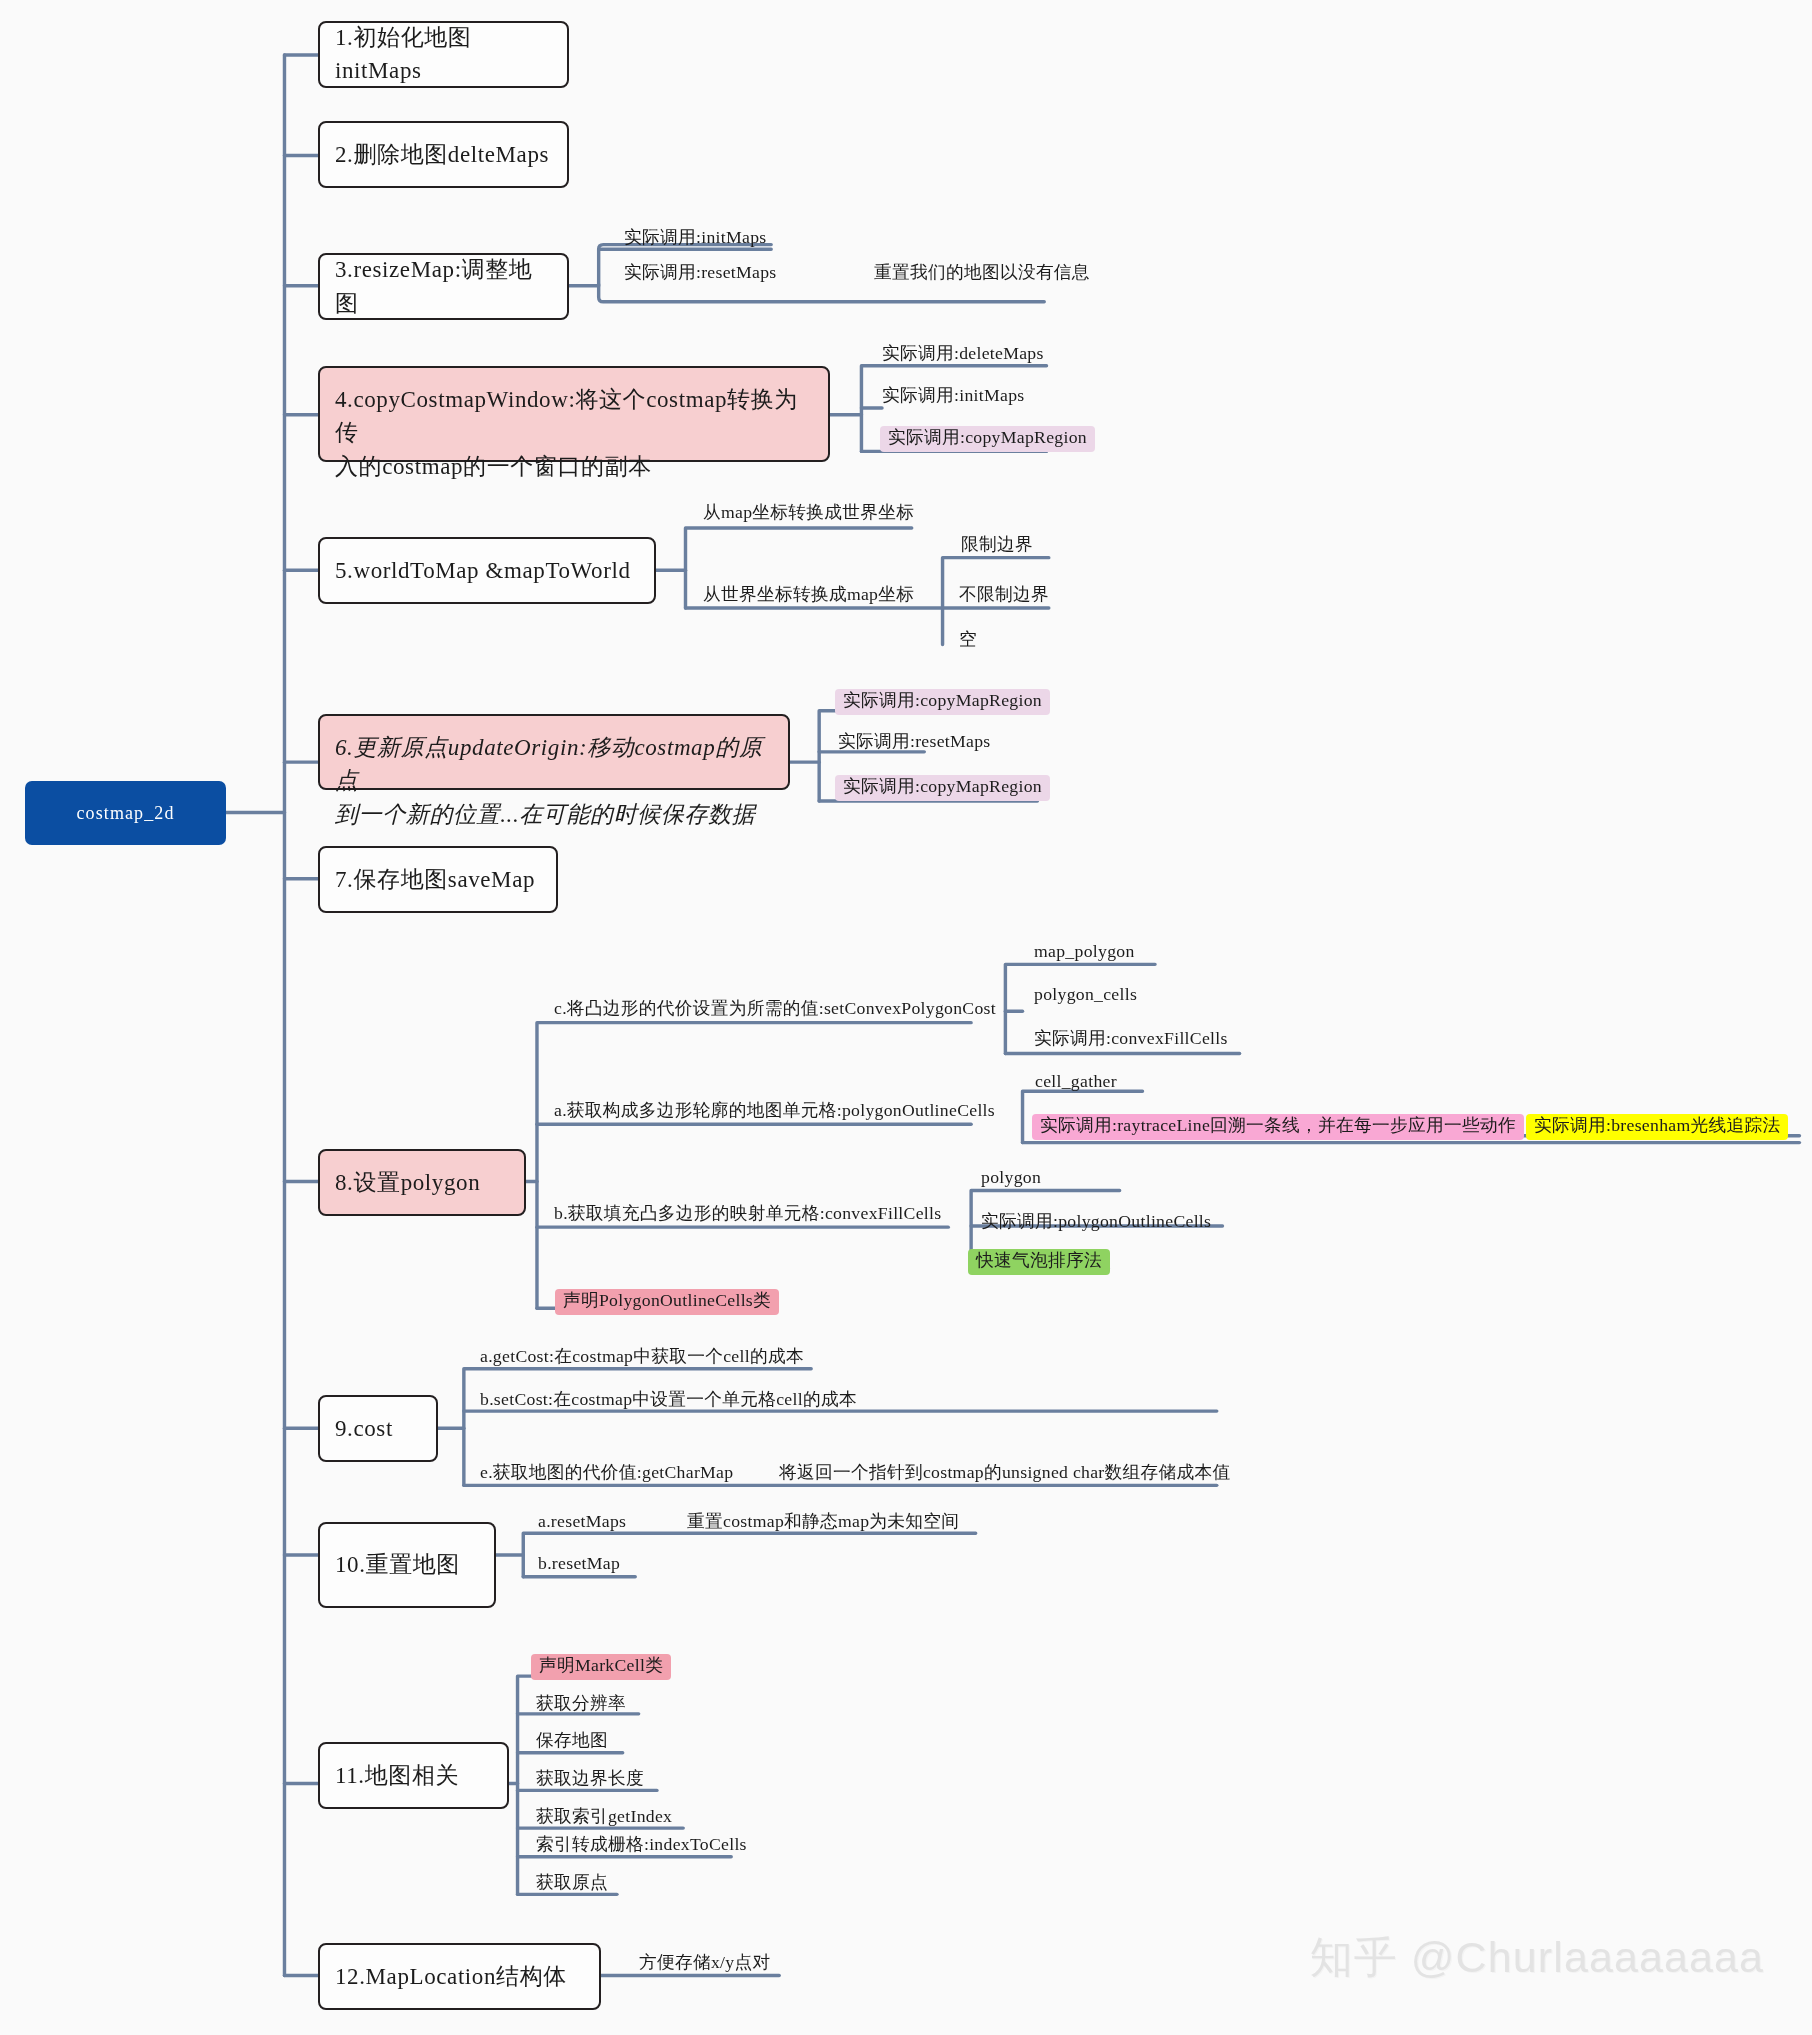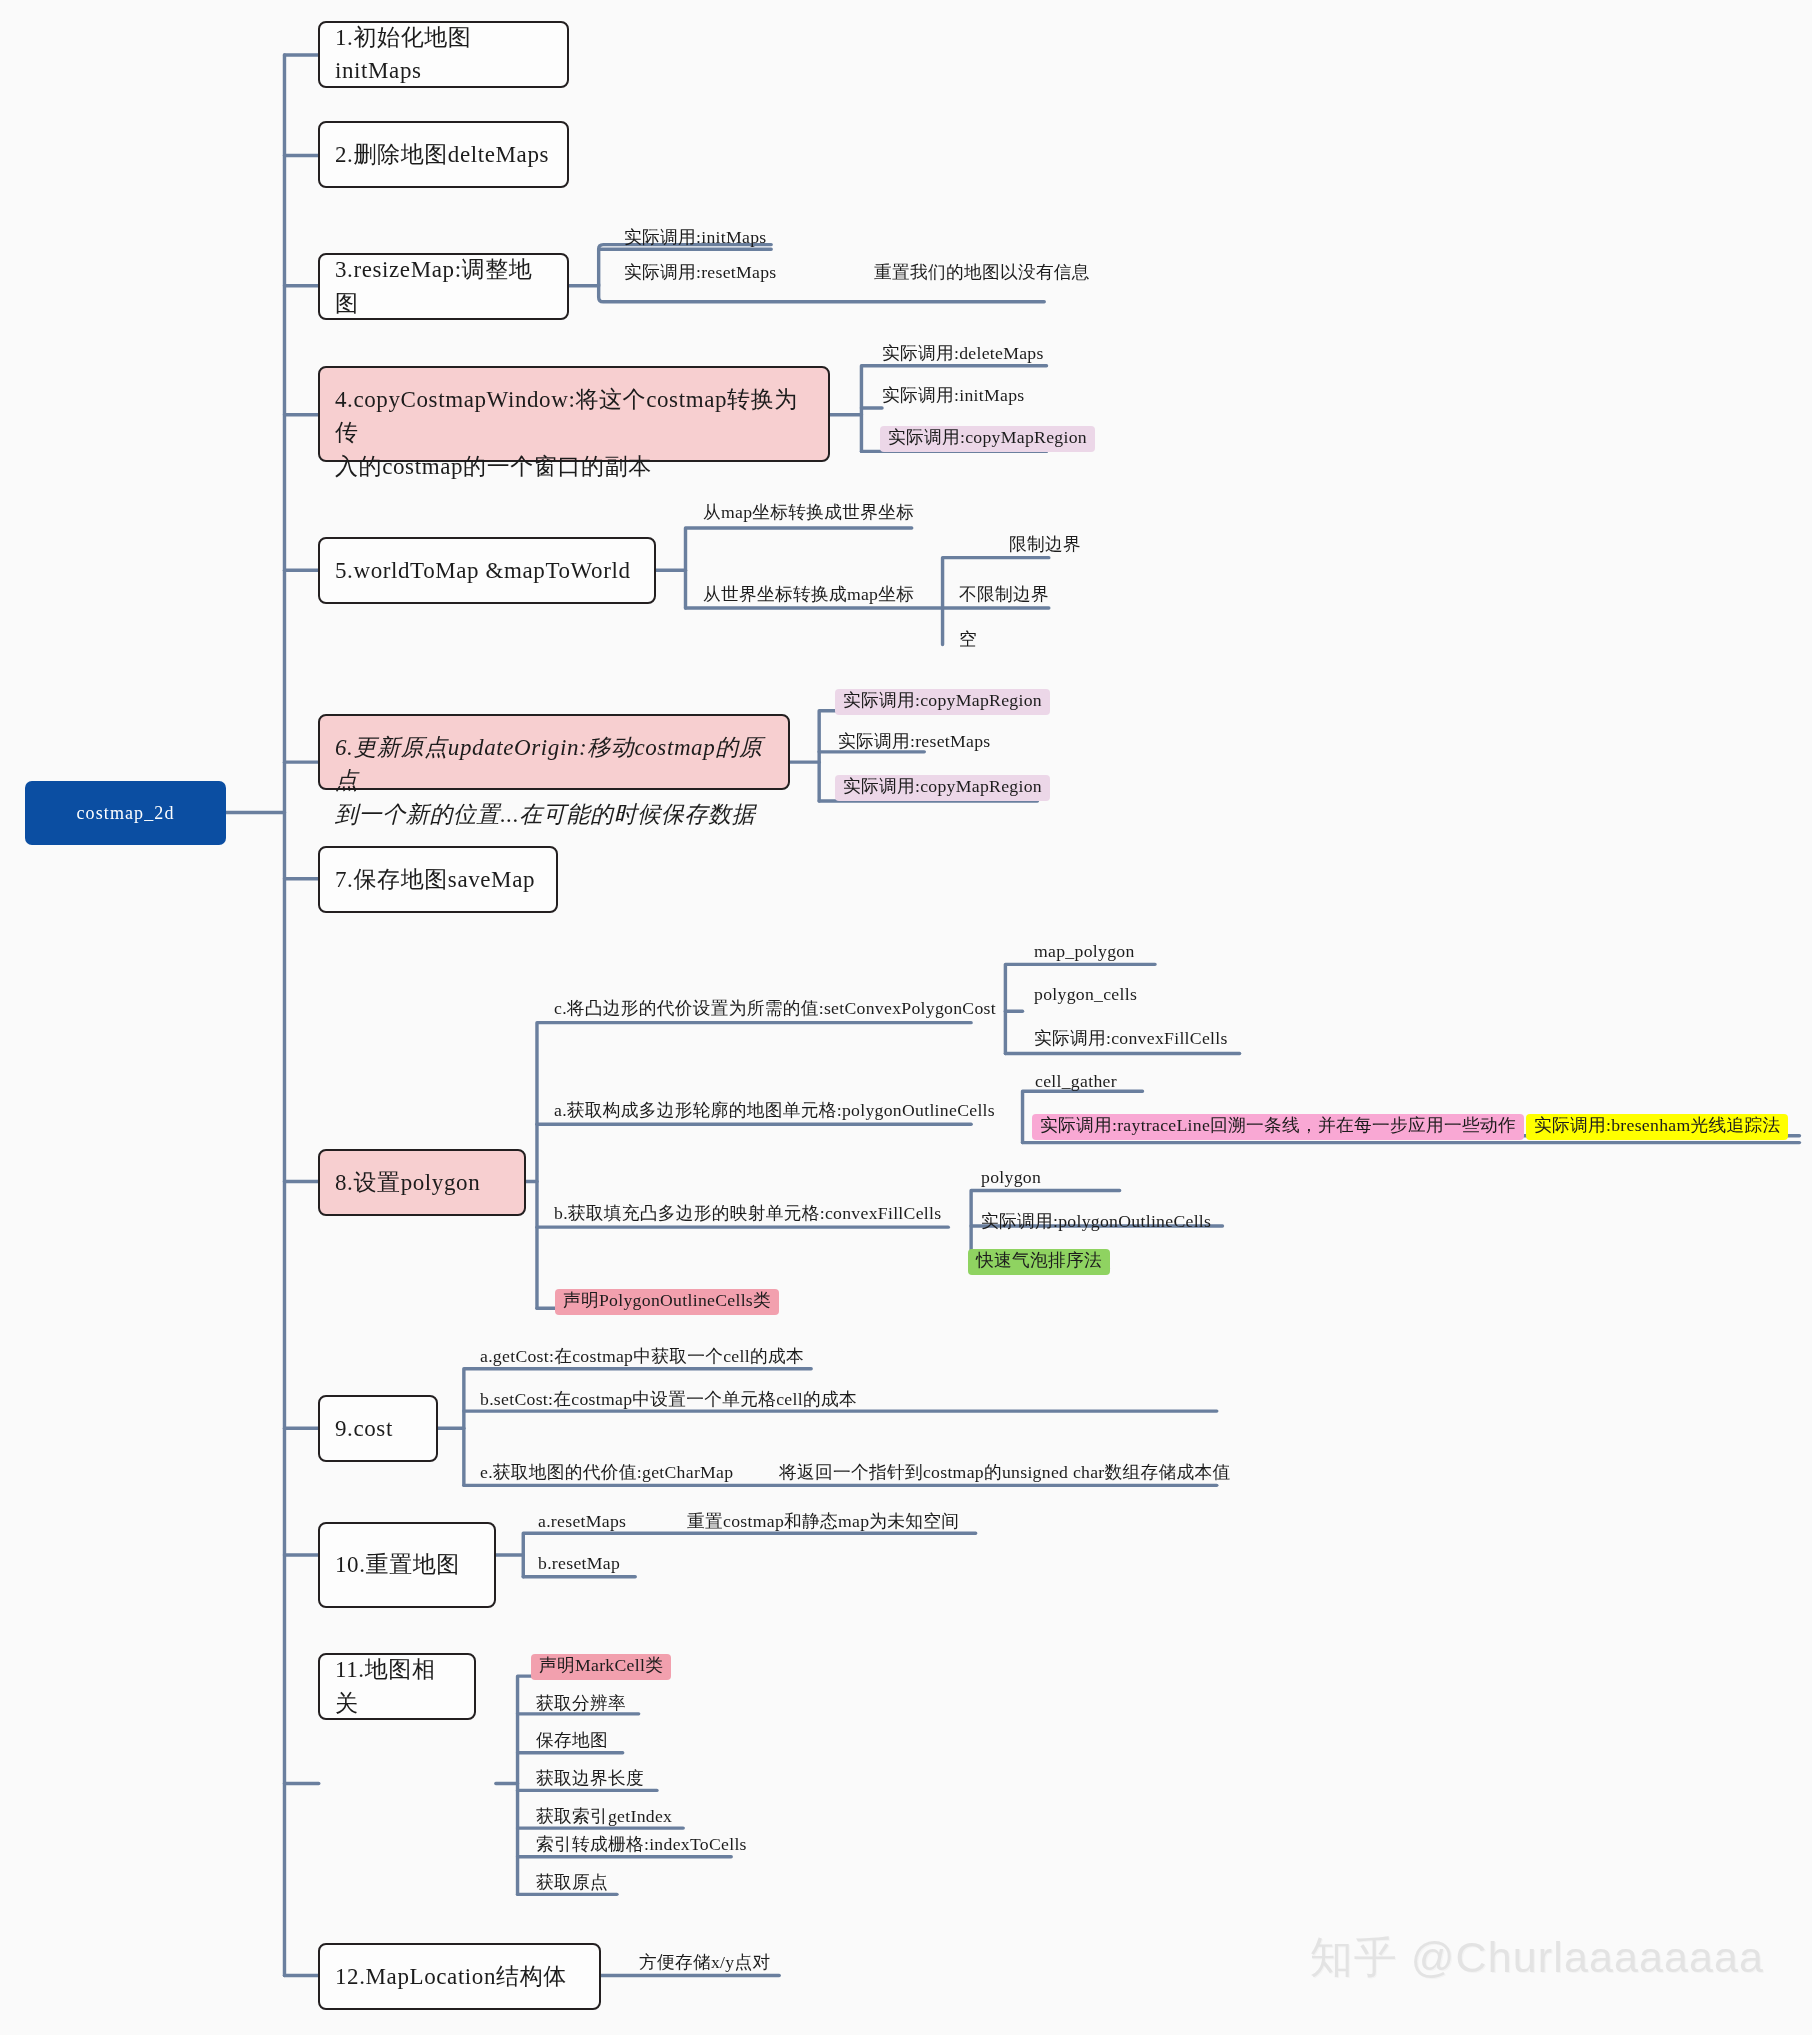"限制边界" div.leaf { left: 1009px -> 961px }
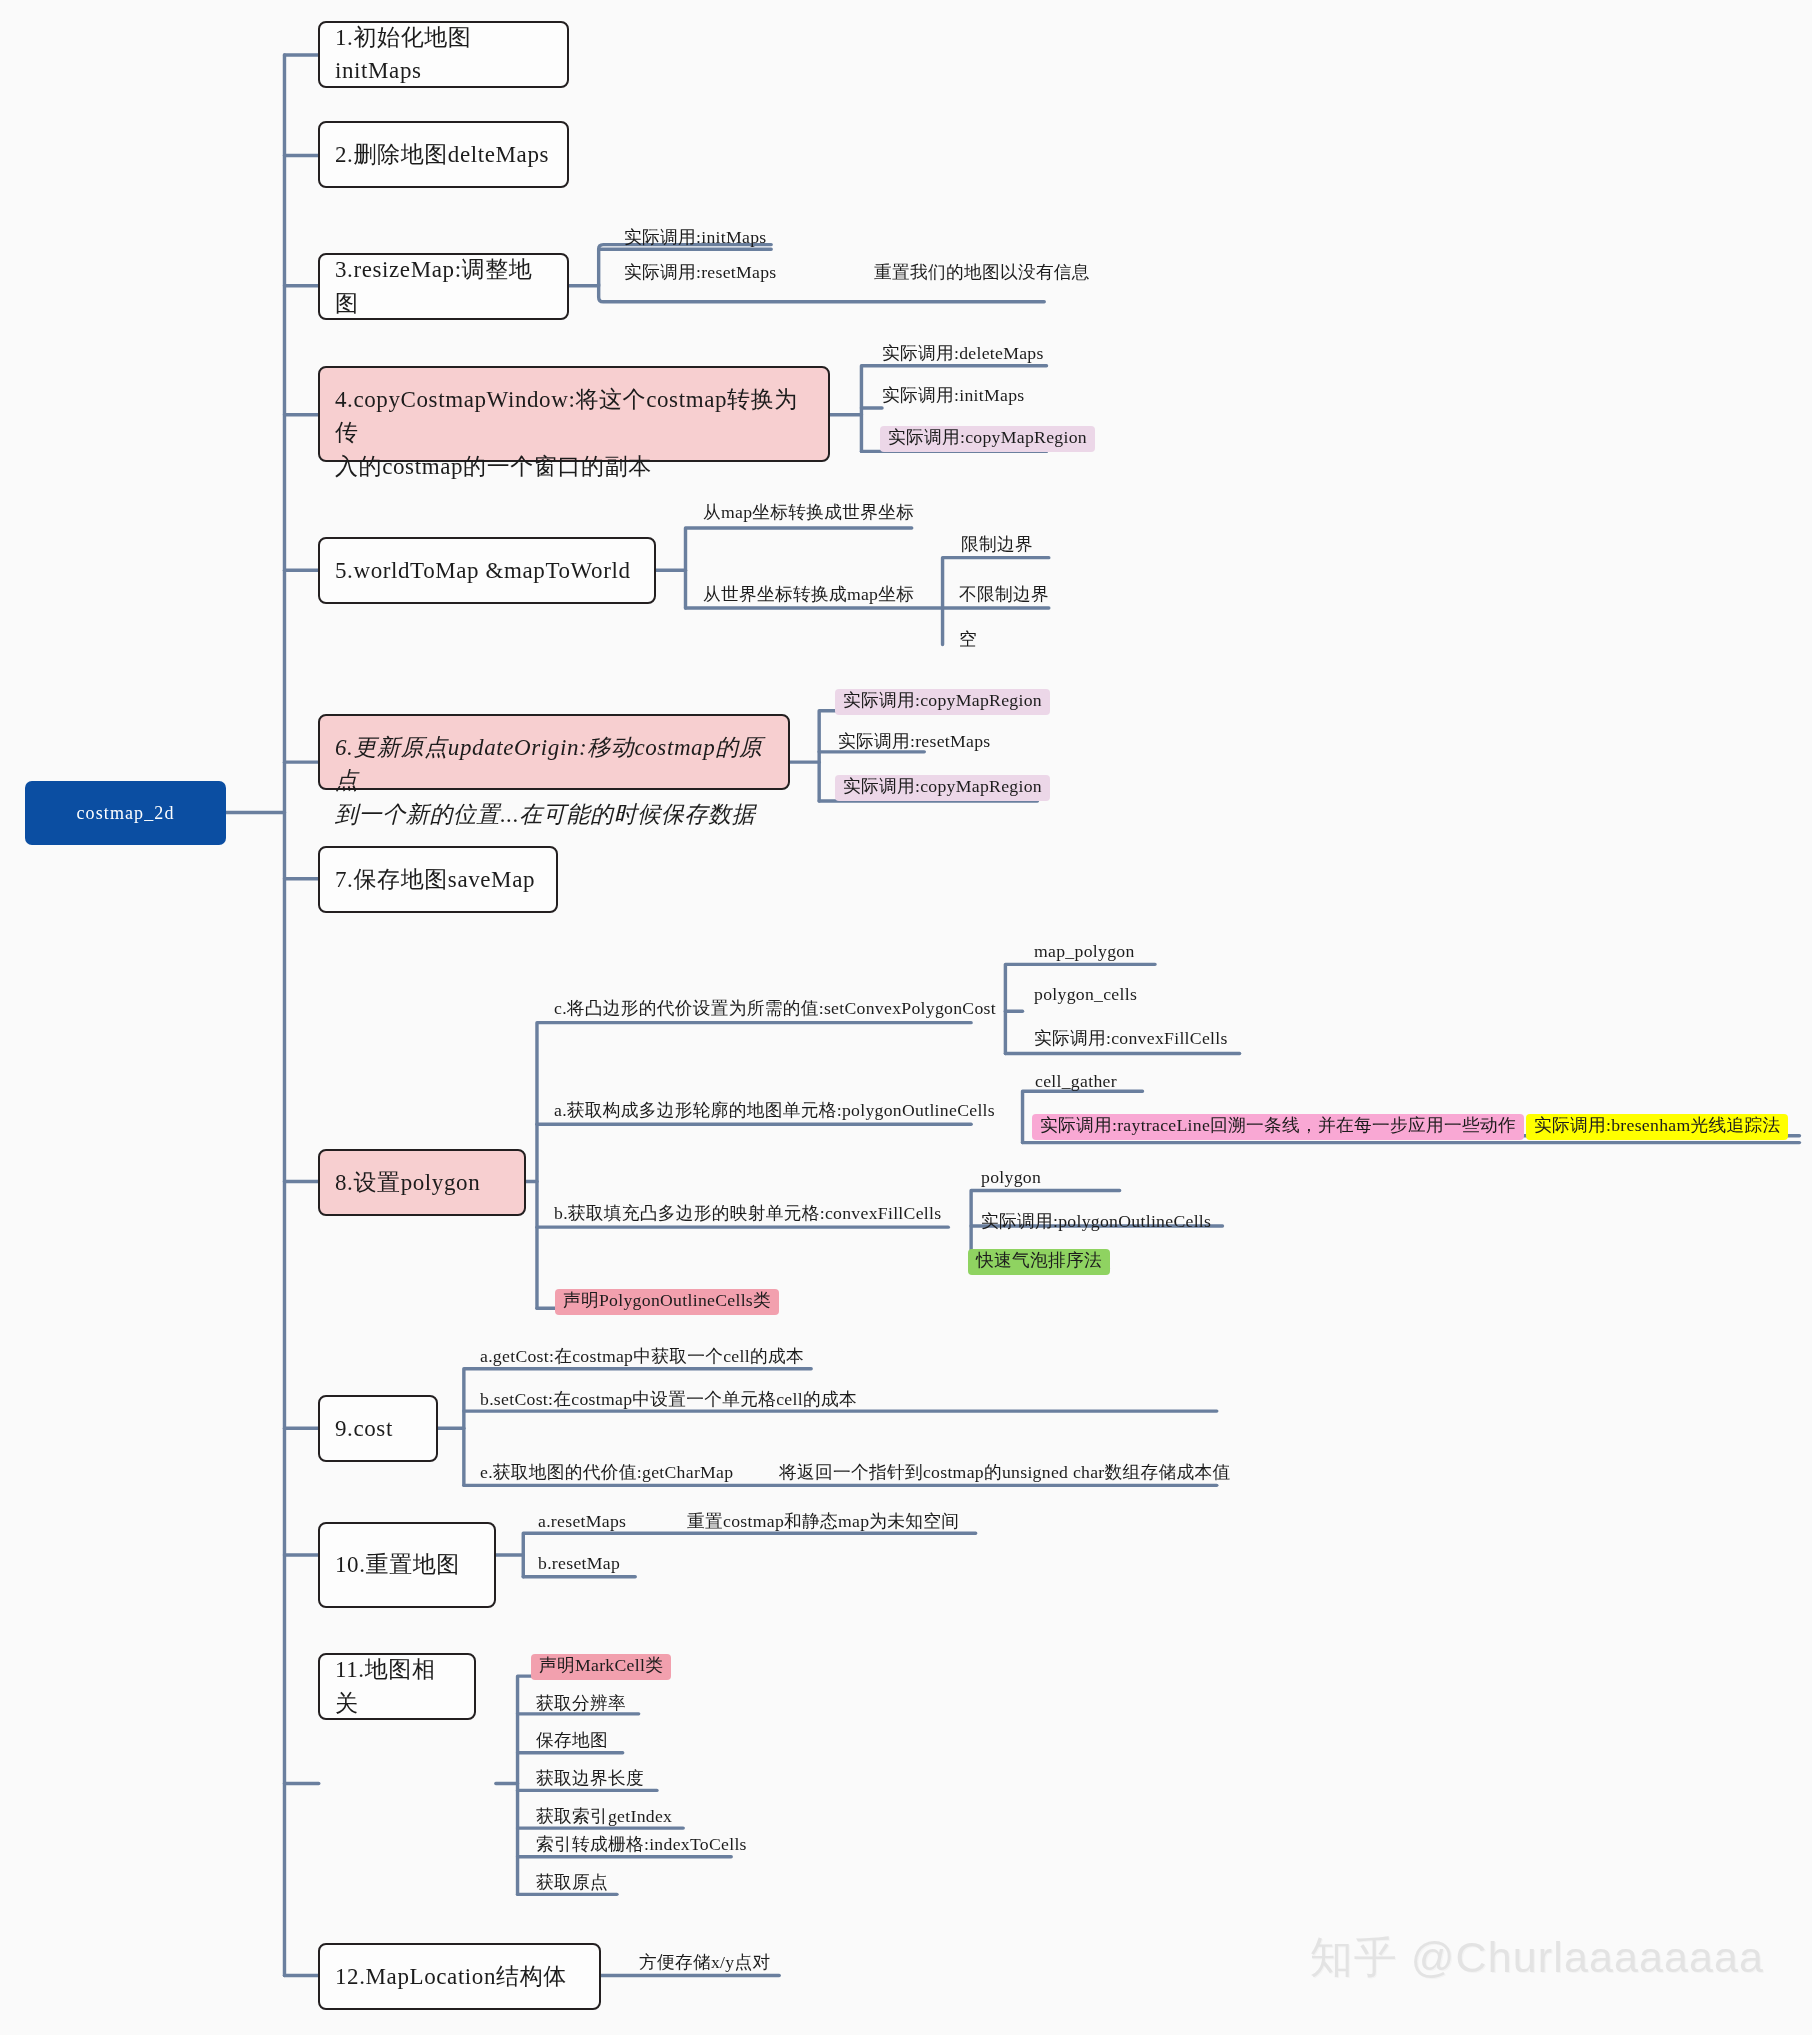"11.地图相关" div.nodebox { top: 1653px -> 1742px; width: 158px -> 191px }
